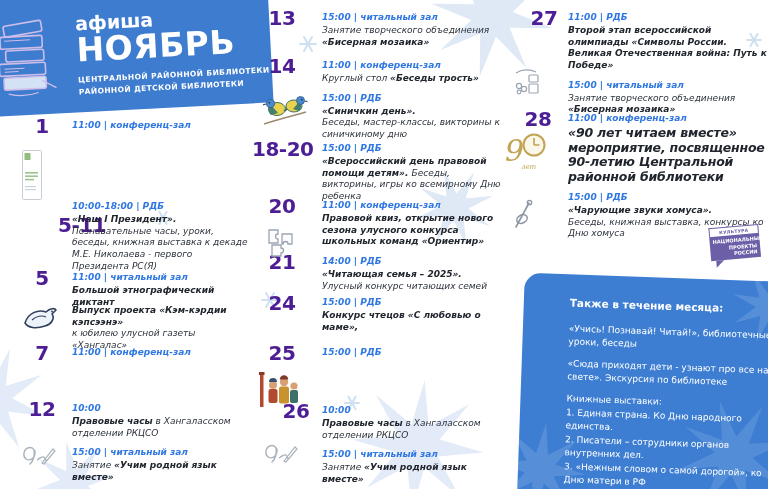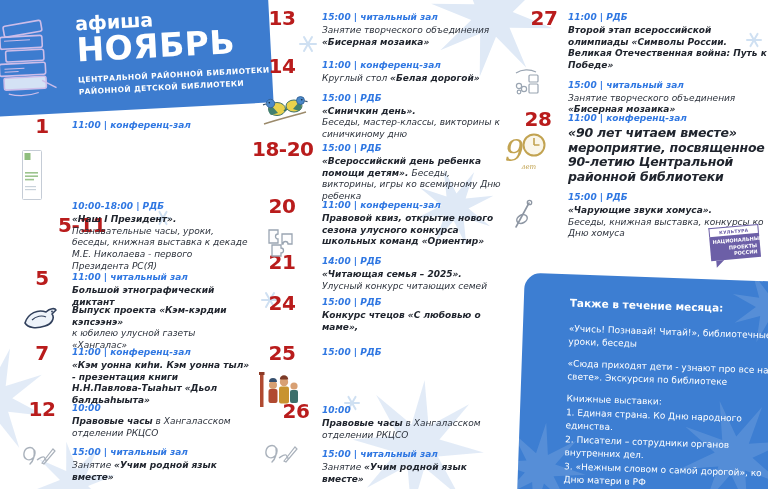"13" .date { color: #b91c1c -> #4c1d95 }
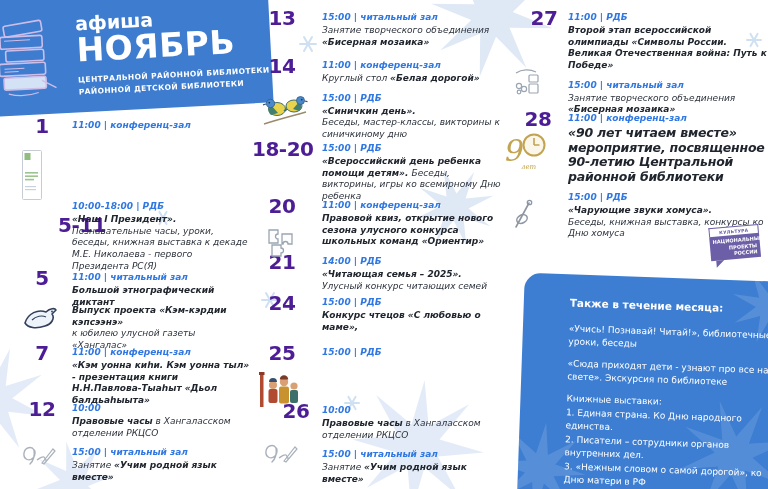"«Белая дорогой»" span.seg-b { text: Белая дорогой -> Беседы трость }
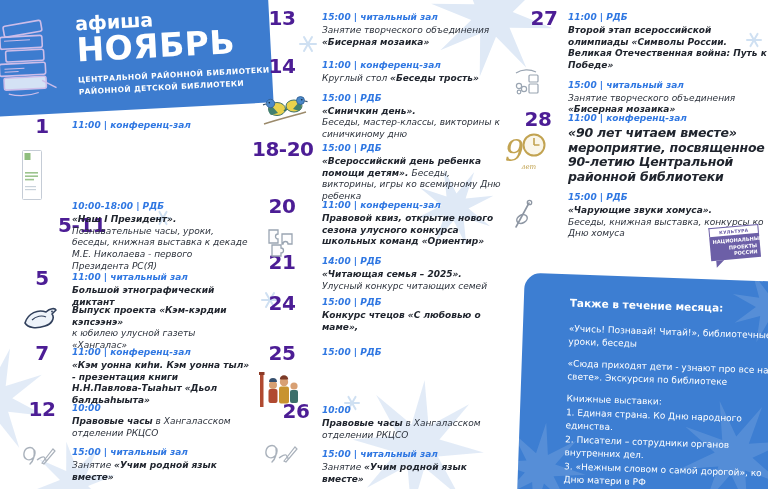"«Всероссийский день ребенка помощи" span.seg-b { text: ребенка -> правовой }
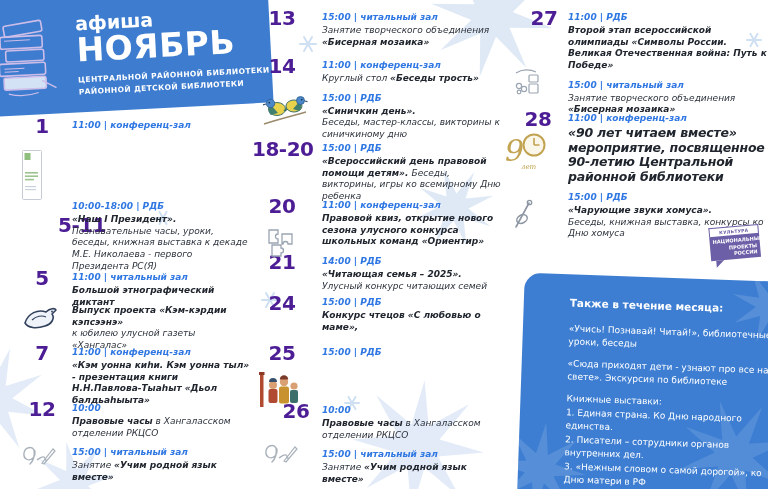"«Кэм уонна киһи. Кэм уонна" div.ev-body { html: <div><span>«Кэм уонна киһи. Кэм уонна тыл» - презентация книги Н.Н.Павлова-Тыаһыт «Дьол балдьаһыыта»</span> </div> -> none }
